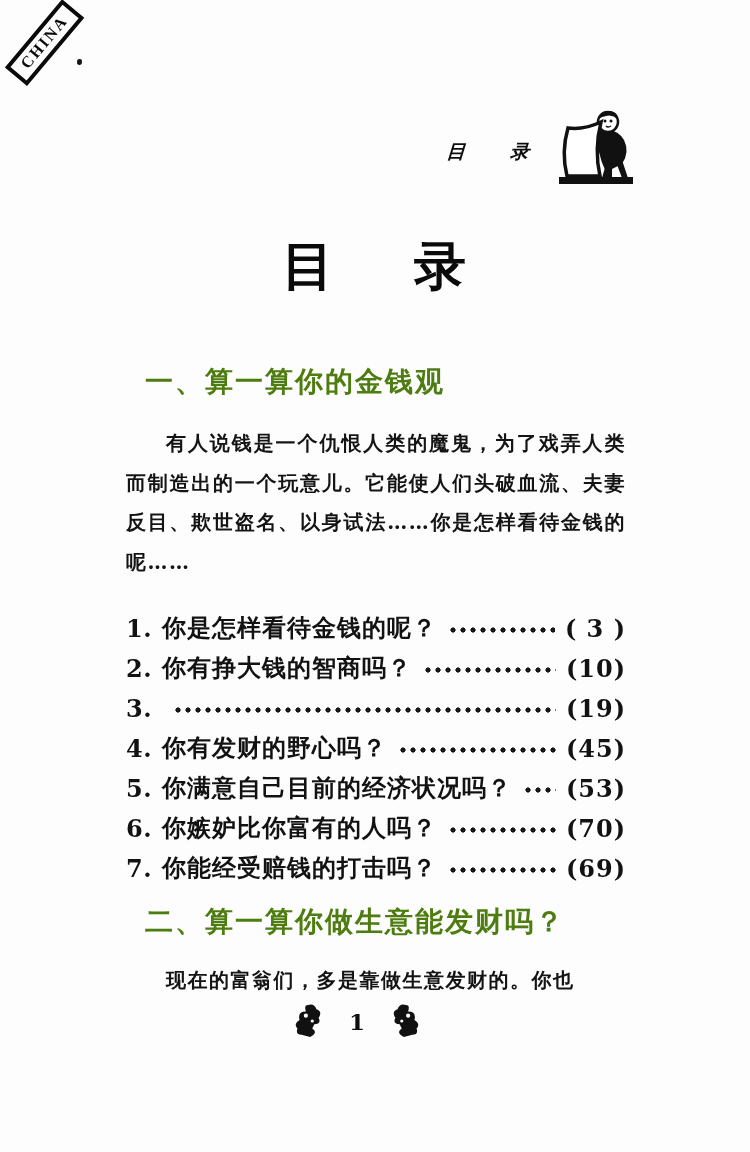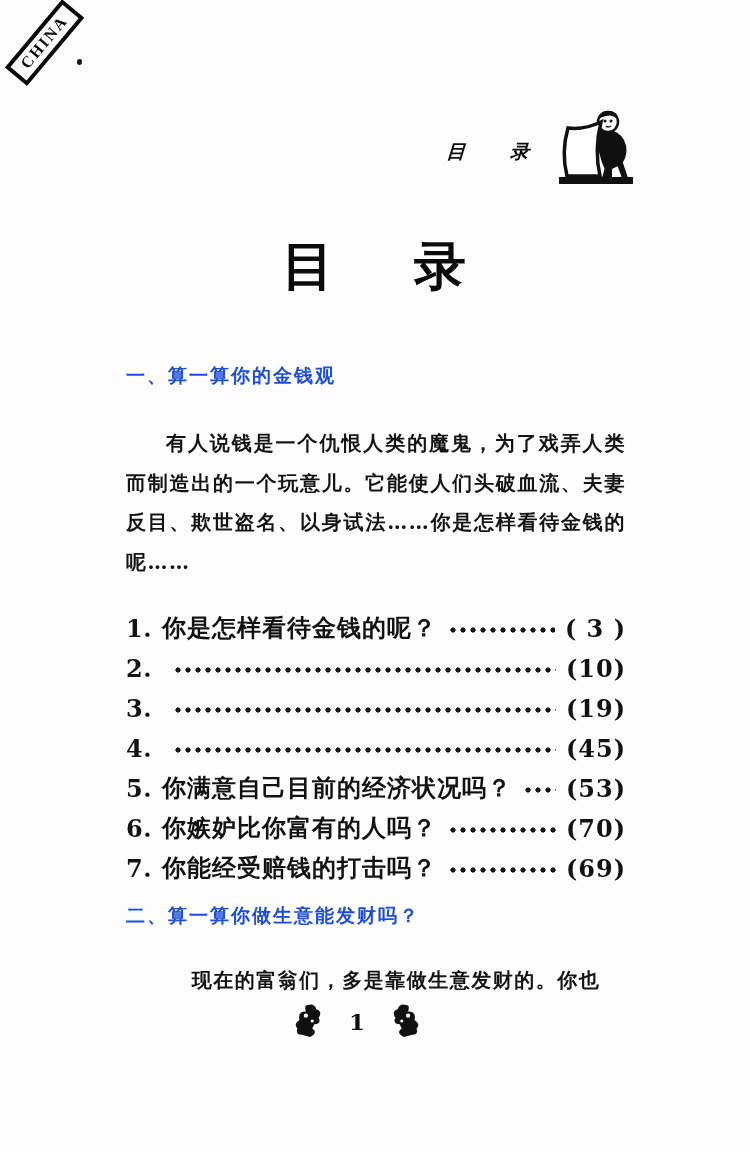"一、算一算你的金钱观" .section-heading { color: #1d4ed8 -> #4d7c0f; font-size: 19px -> 28px; margin-left: none -> 19px }
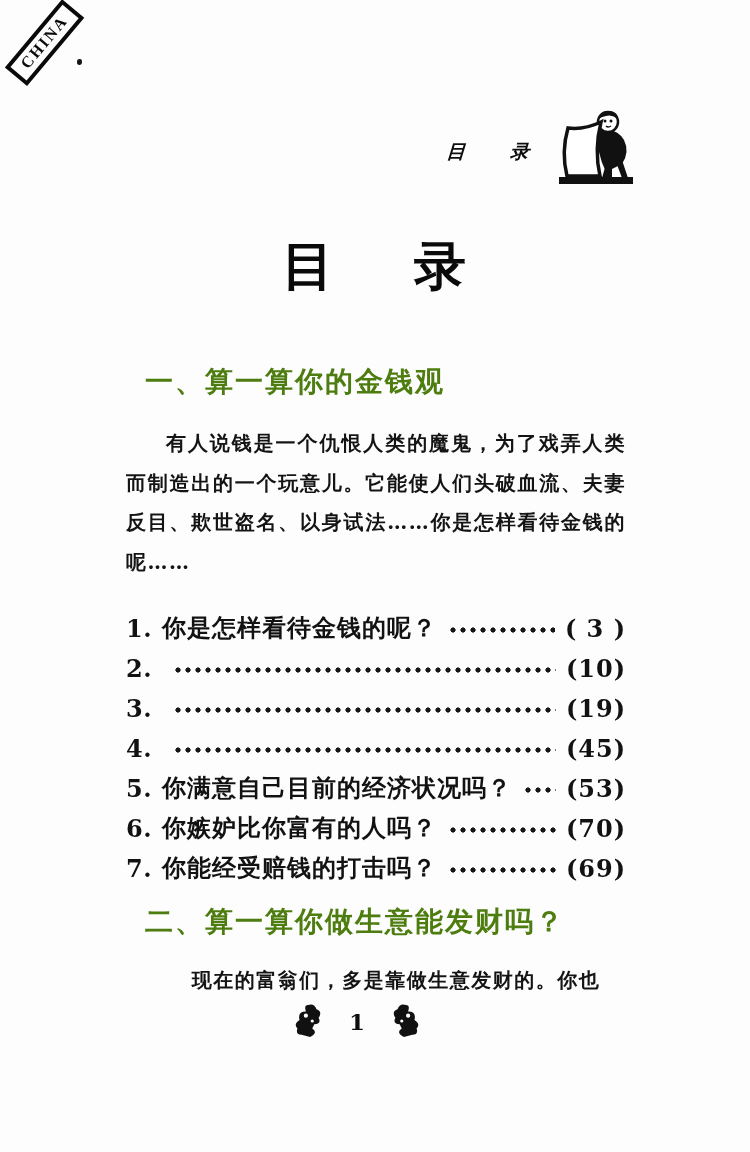"你有挣大钱的智商吗？" span.toc-label { html: none -> <span>你有挣大钱的智商吗？</span> }
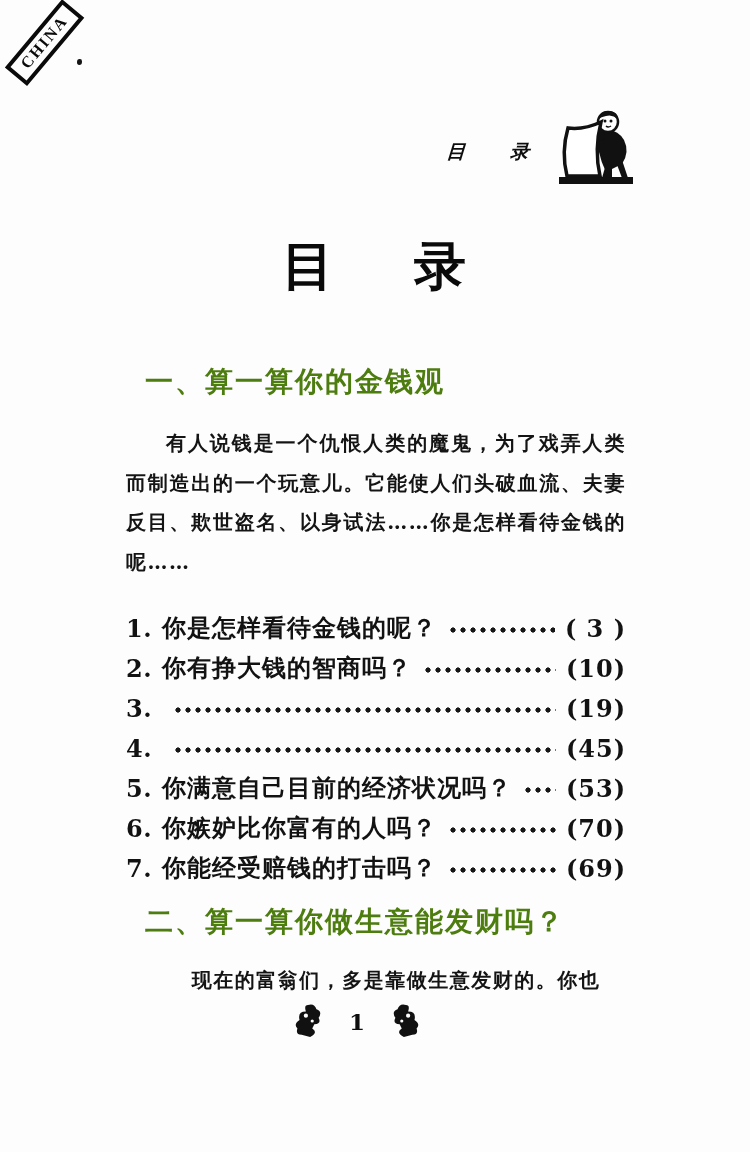"你有发财的野心吗？" span.toc-label { html: none -> <span>你有发财的野心吗？</span> }
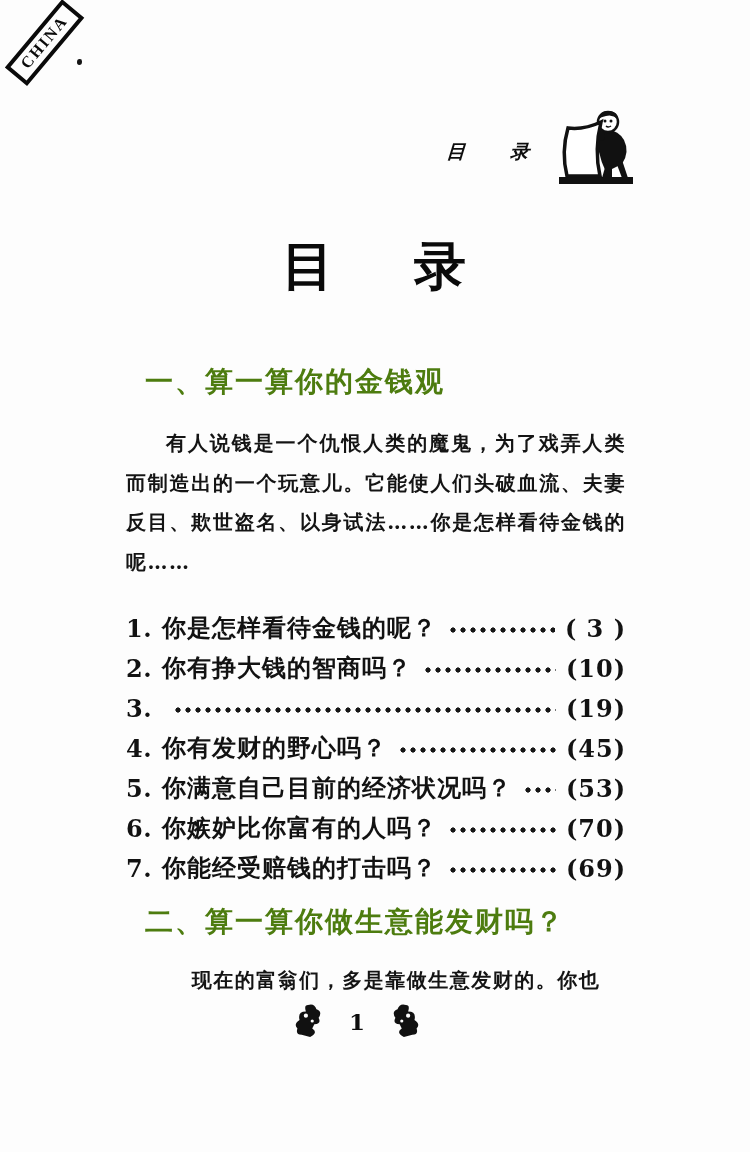"现在的富翁们，多是靠做生意发财的。你也" .intro-2 { text-align: center -> left }
